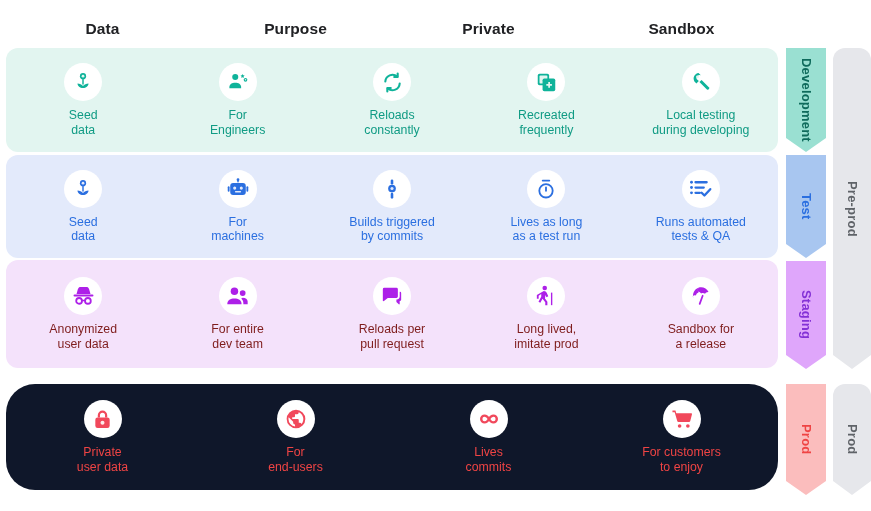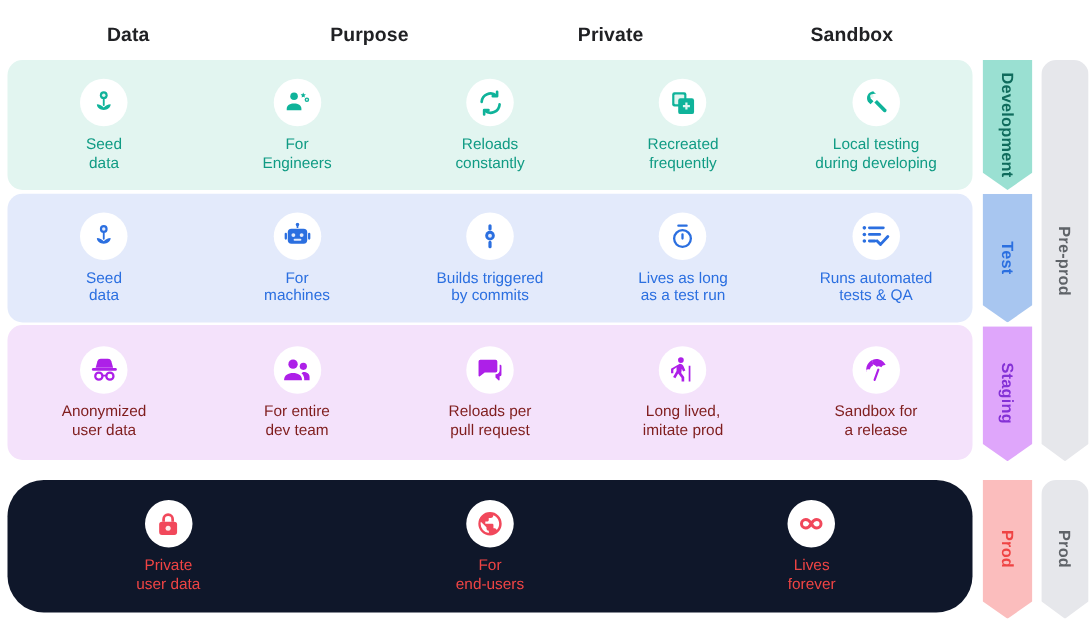"Lives" div.celltext { text: forever -> commits }
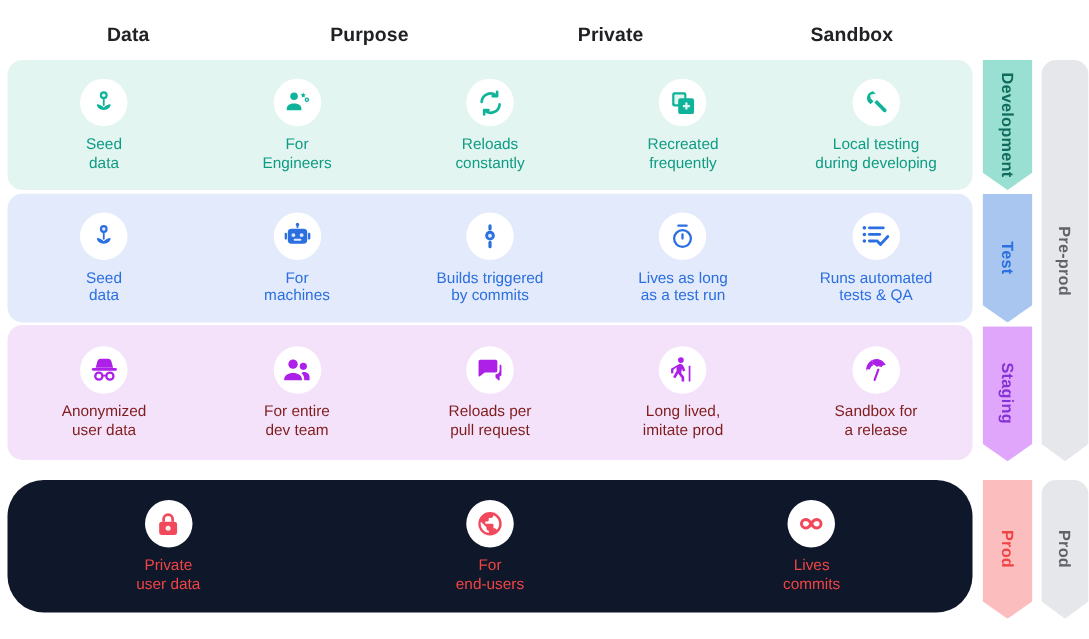"For customers" div.cell { html: none -> <div> <div> <svg> <path></path> <circle></circle> <circle></circle> </svg> </div> <div>For customers to enjoy</div> </div> }
